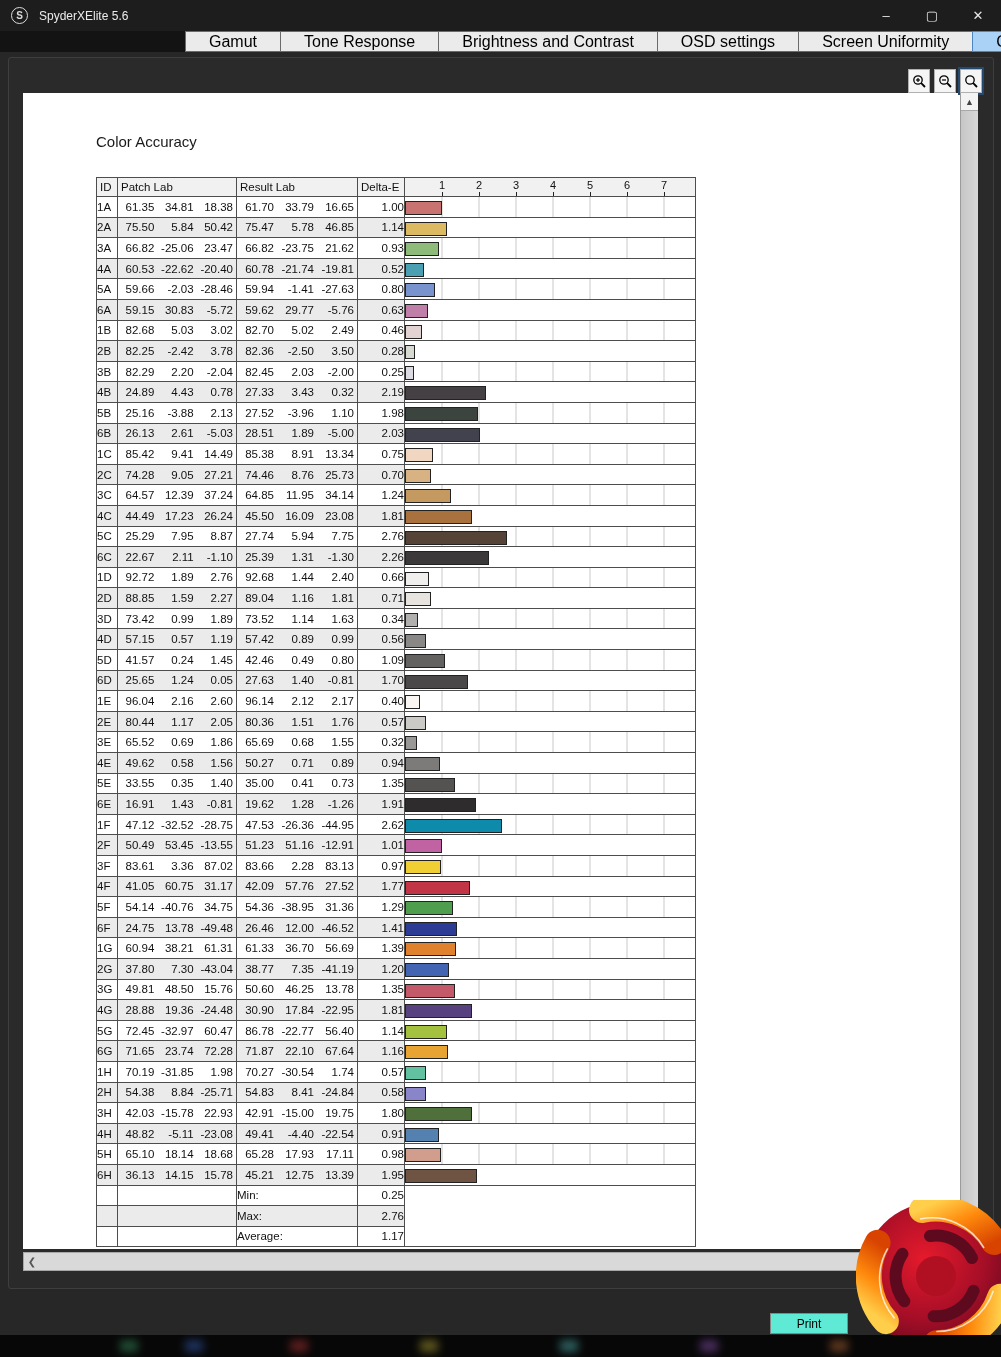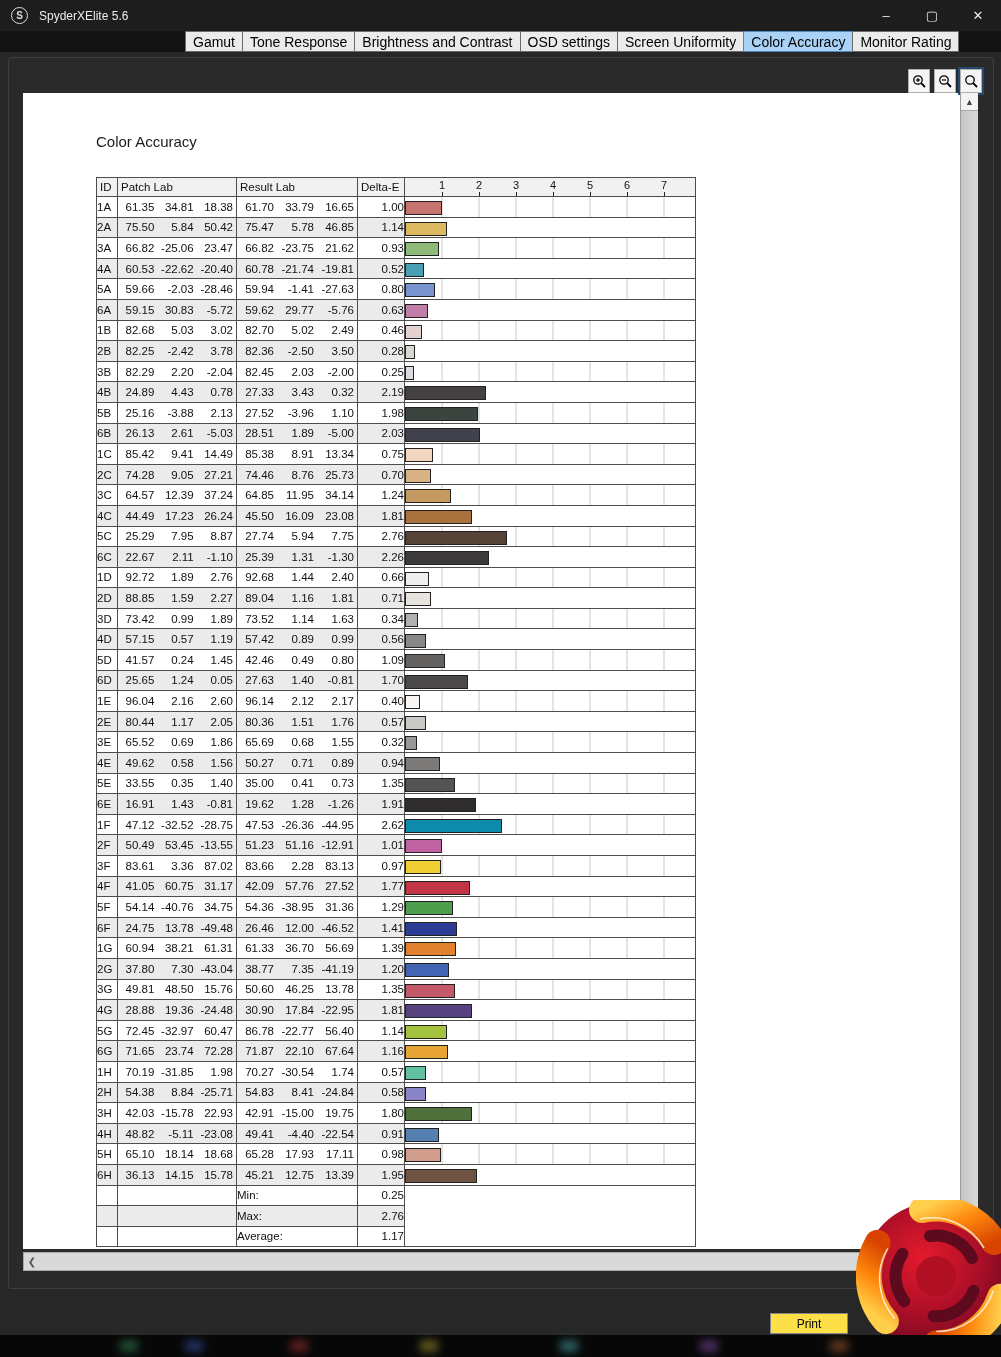"Gamut" .tab { font-size: 14px -> 16px; padding: 0 7px -> 0 23px }
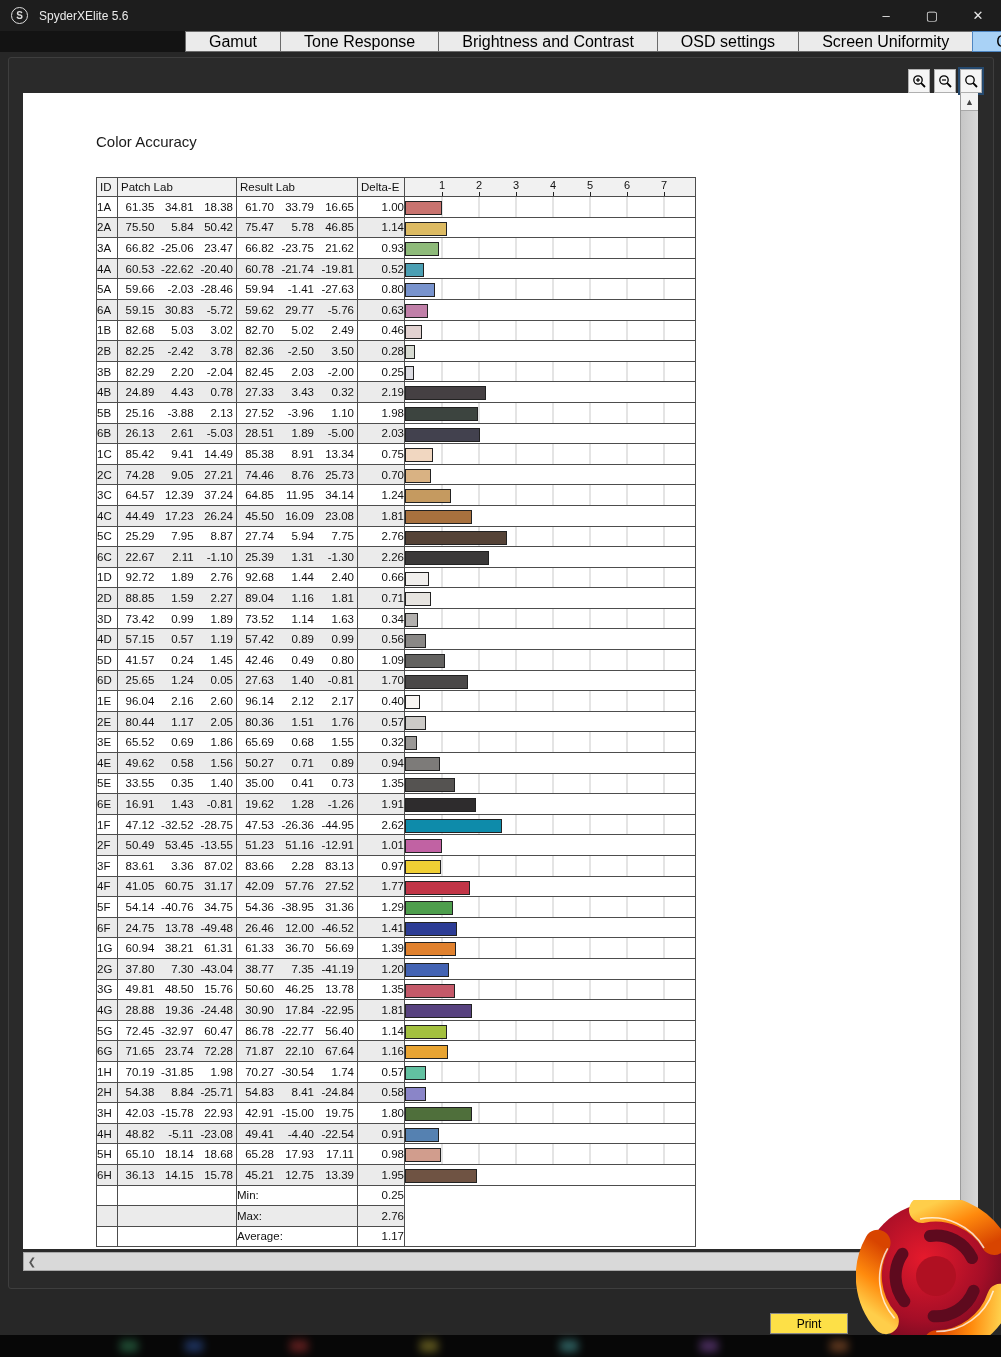"Print" .print-btn { background: #fde047 -> #5eead4 }
